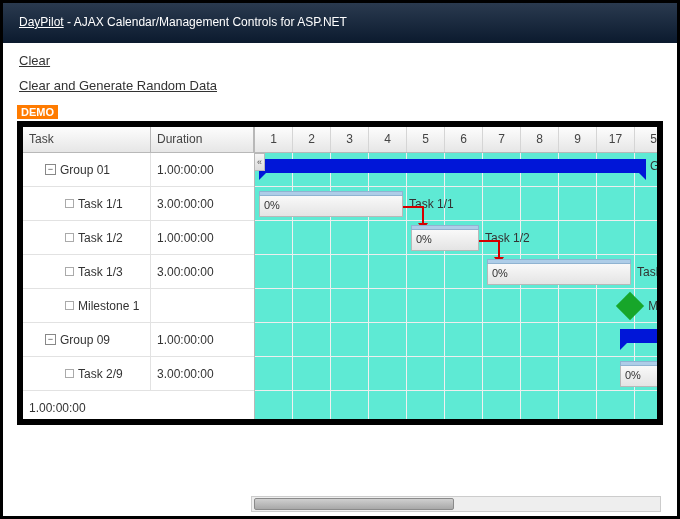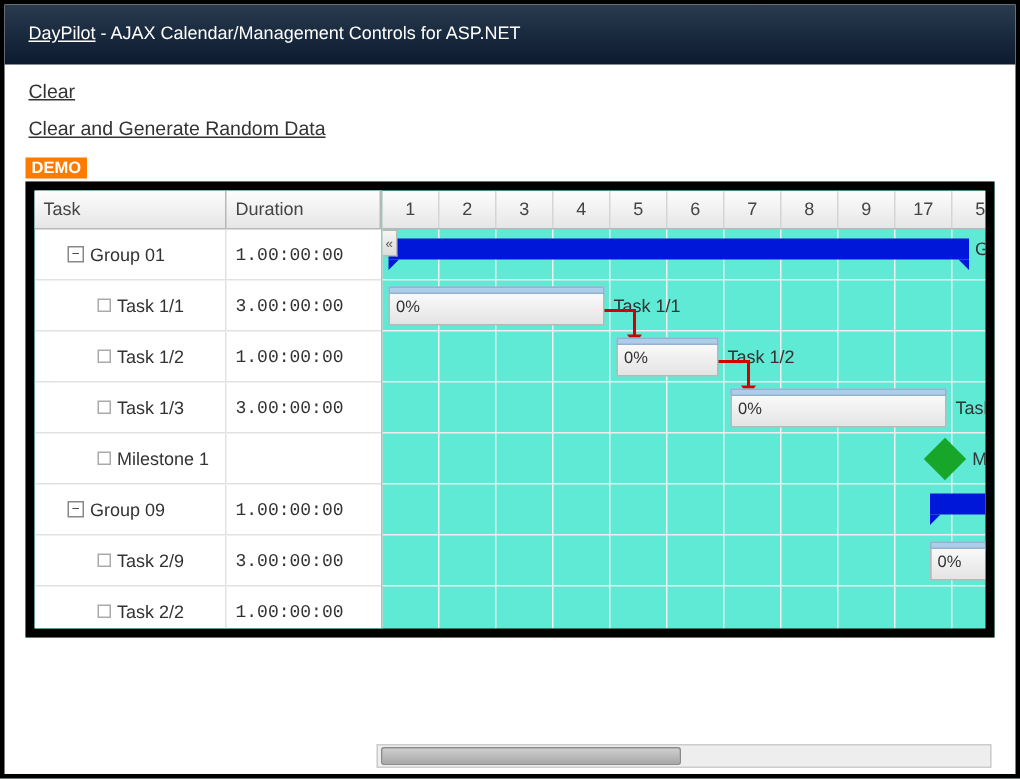"1.00:00:00" .left-row .cell-dur { font-family: Liberation Mono, monospace -> none }
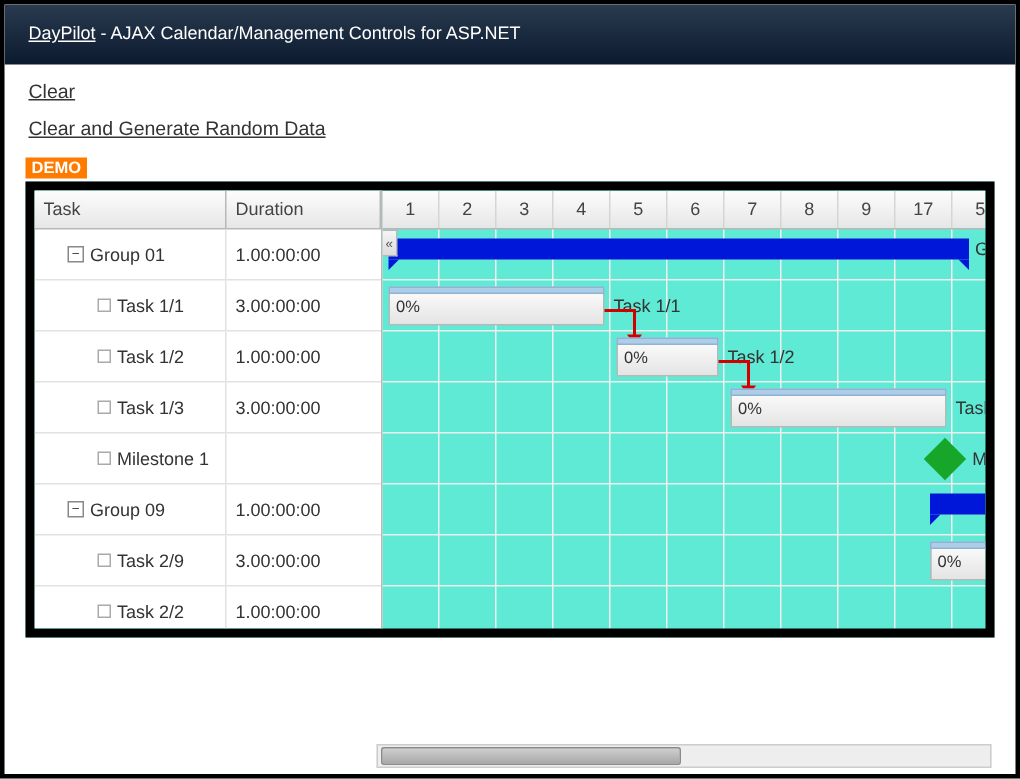"Task 2/2" div.cell-task { html: <div> <span></span> <span>Task 2/2</span> </div> -> none }
